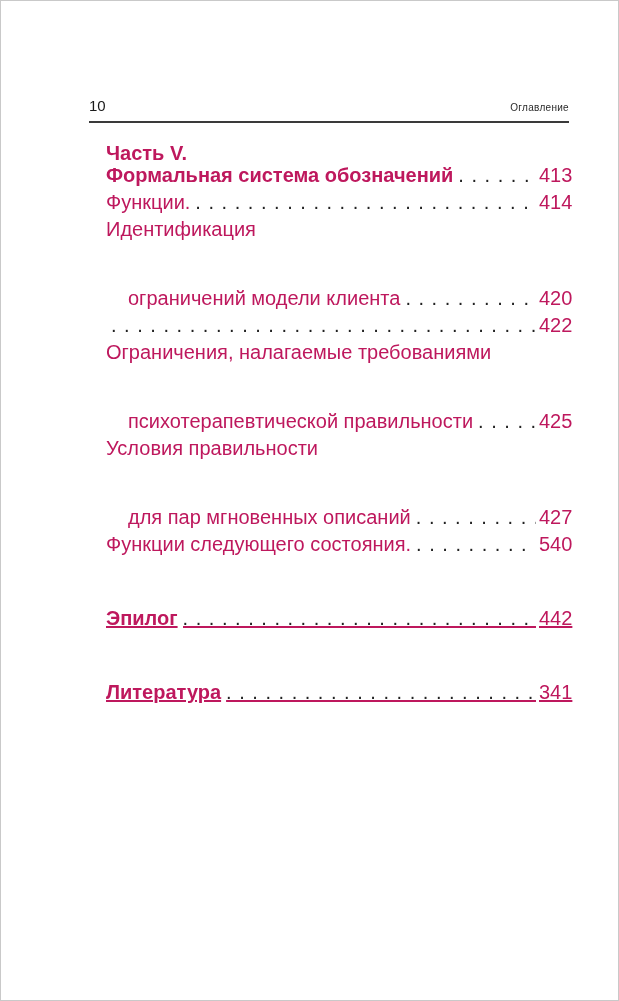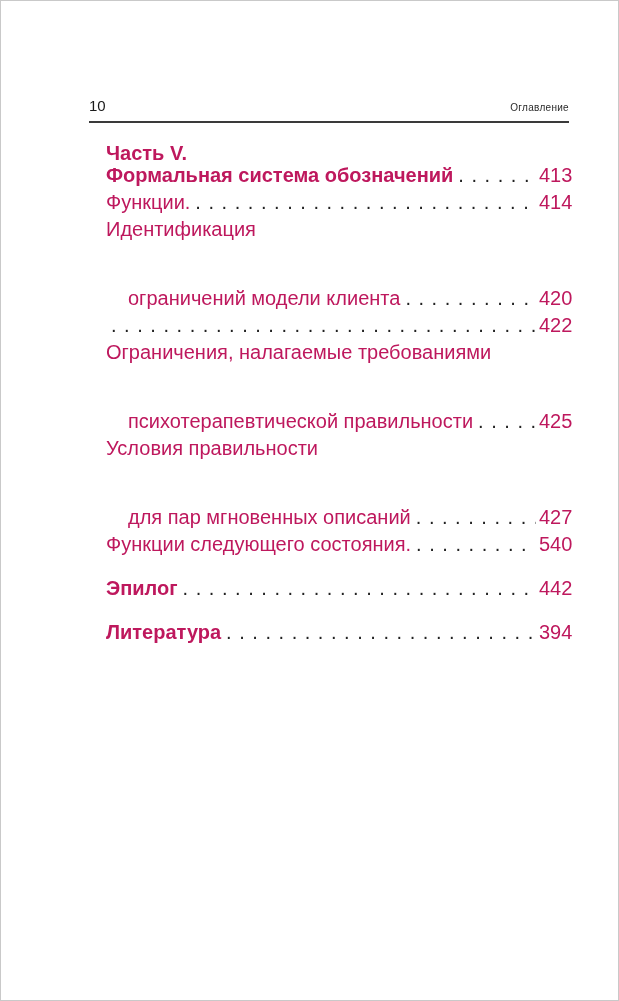"Эпилог" .toc-entry.gap { margin-top: 22px -> 52px; text-decoration: none -> underline }
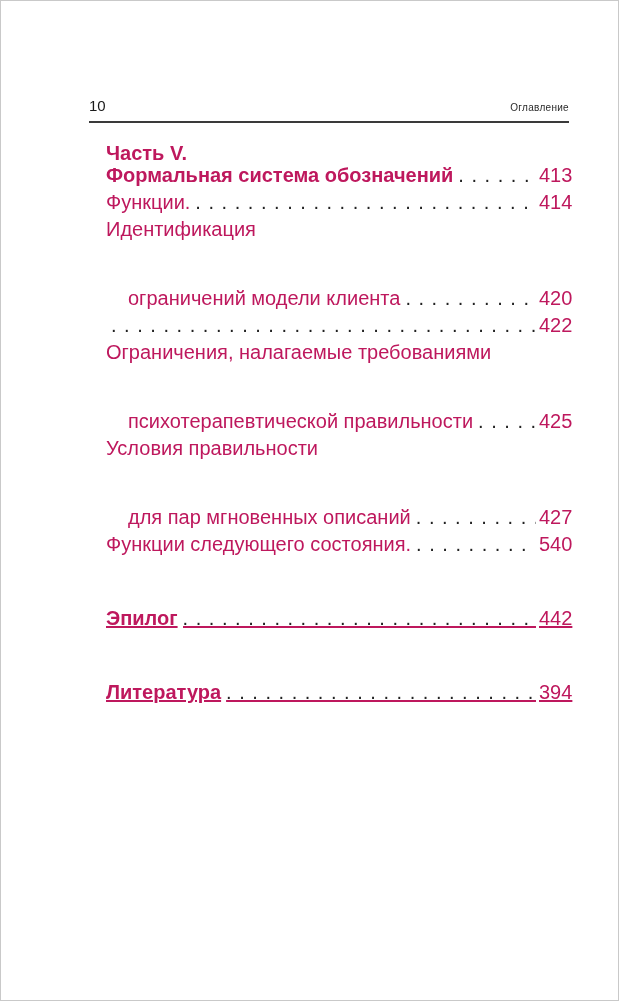"394" span.toc-page { text: 394 -> 341 }
